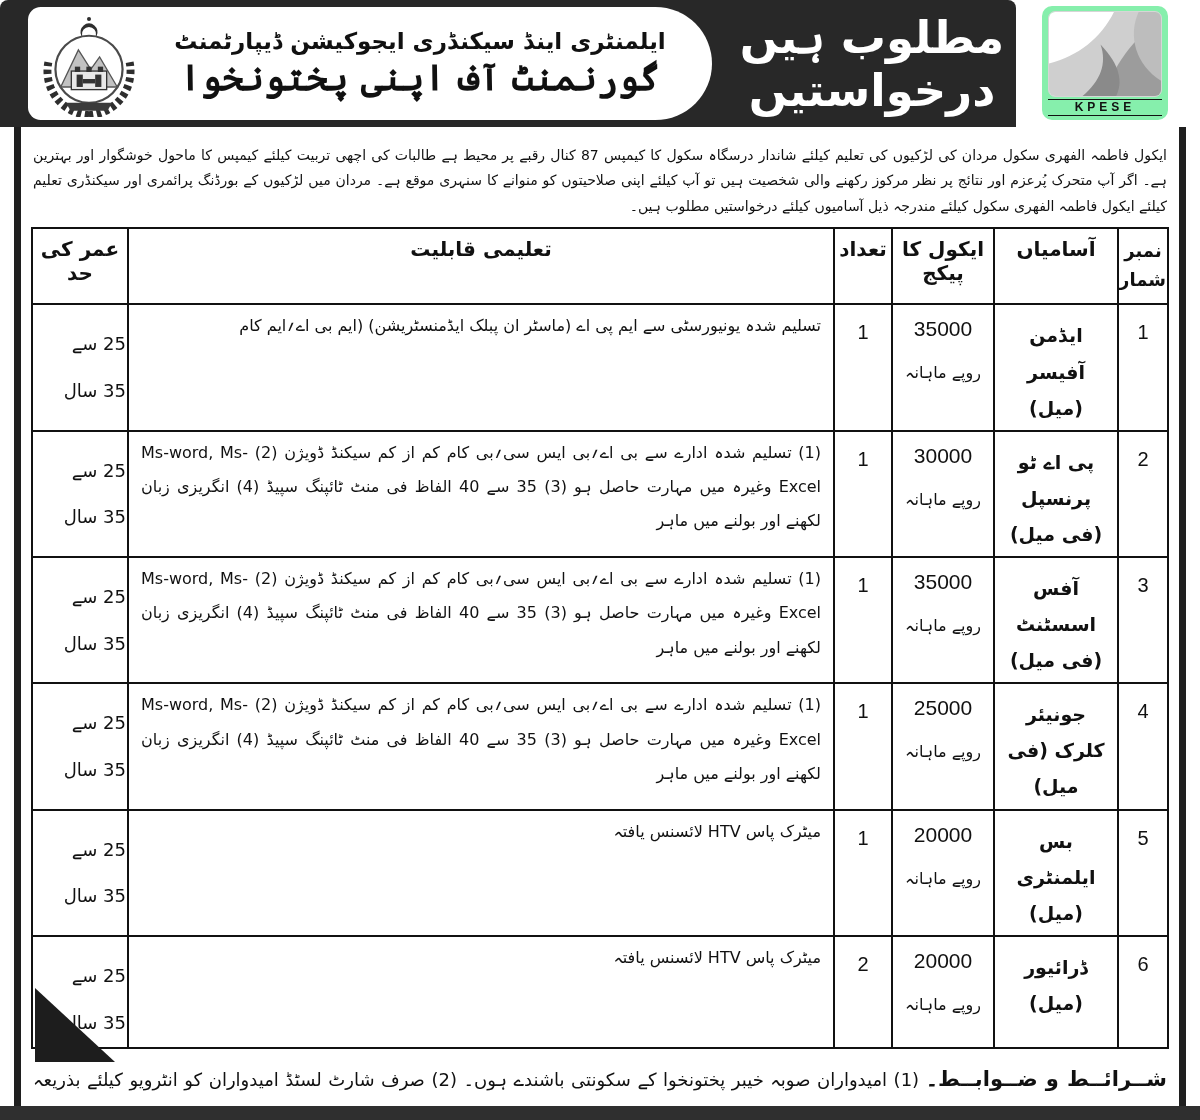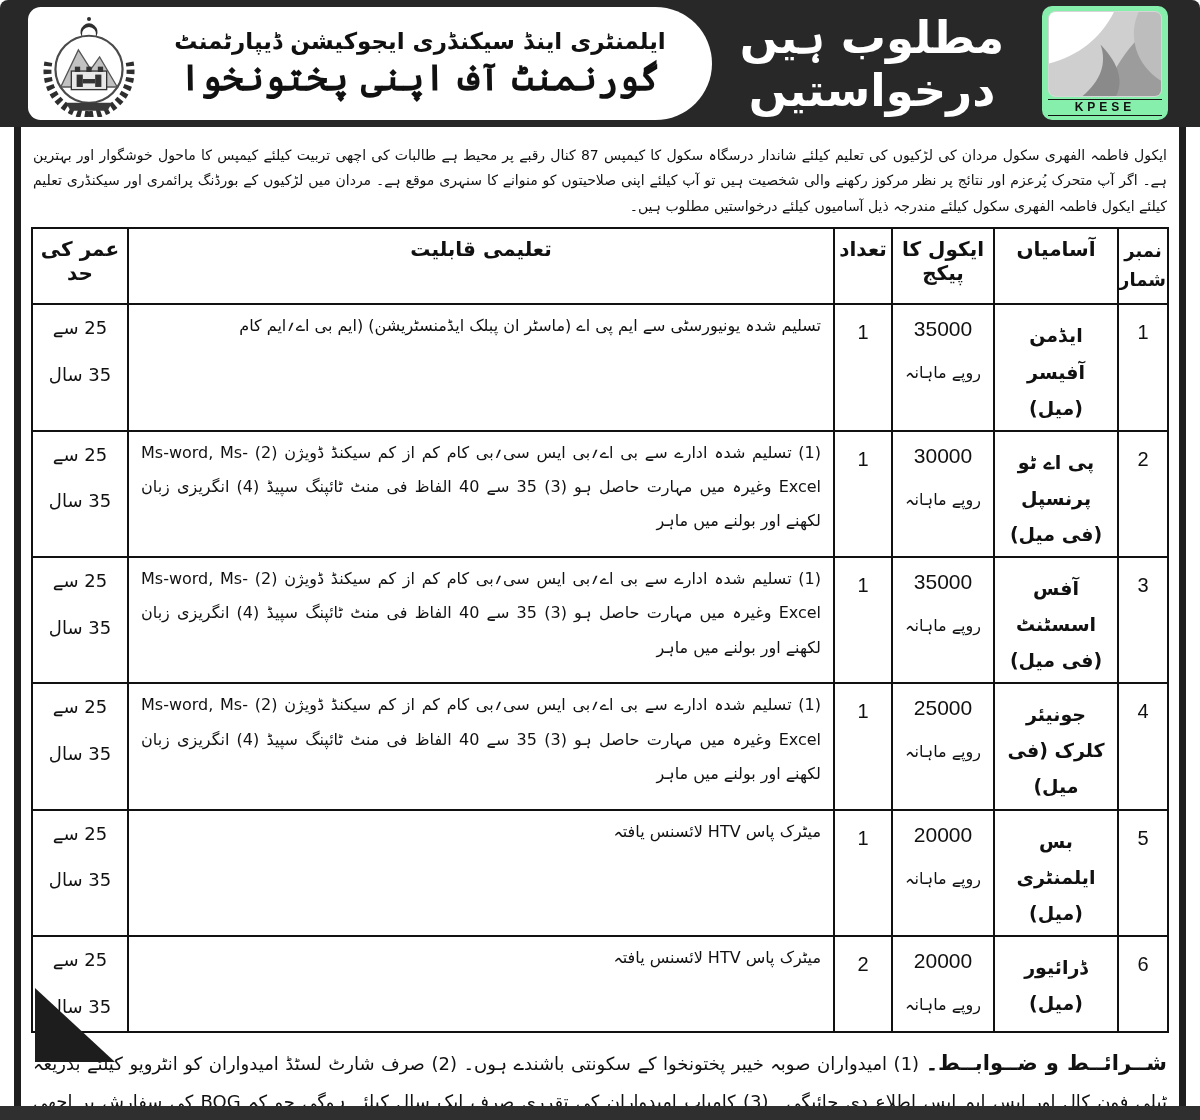"ایلمنٹری اینڈ سیکنڈری ایجوکیشن ڈیپارٹمنٹ" .header-band { width: 1200px -> 1016px }
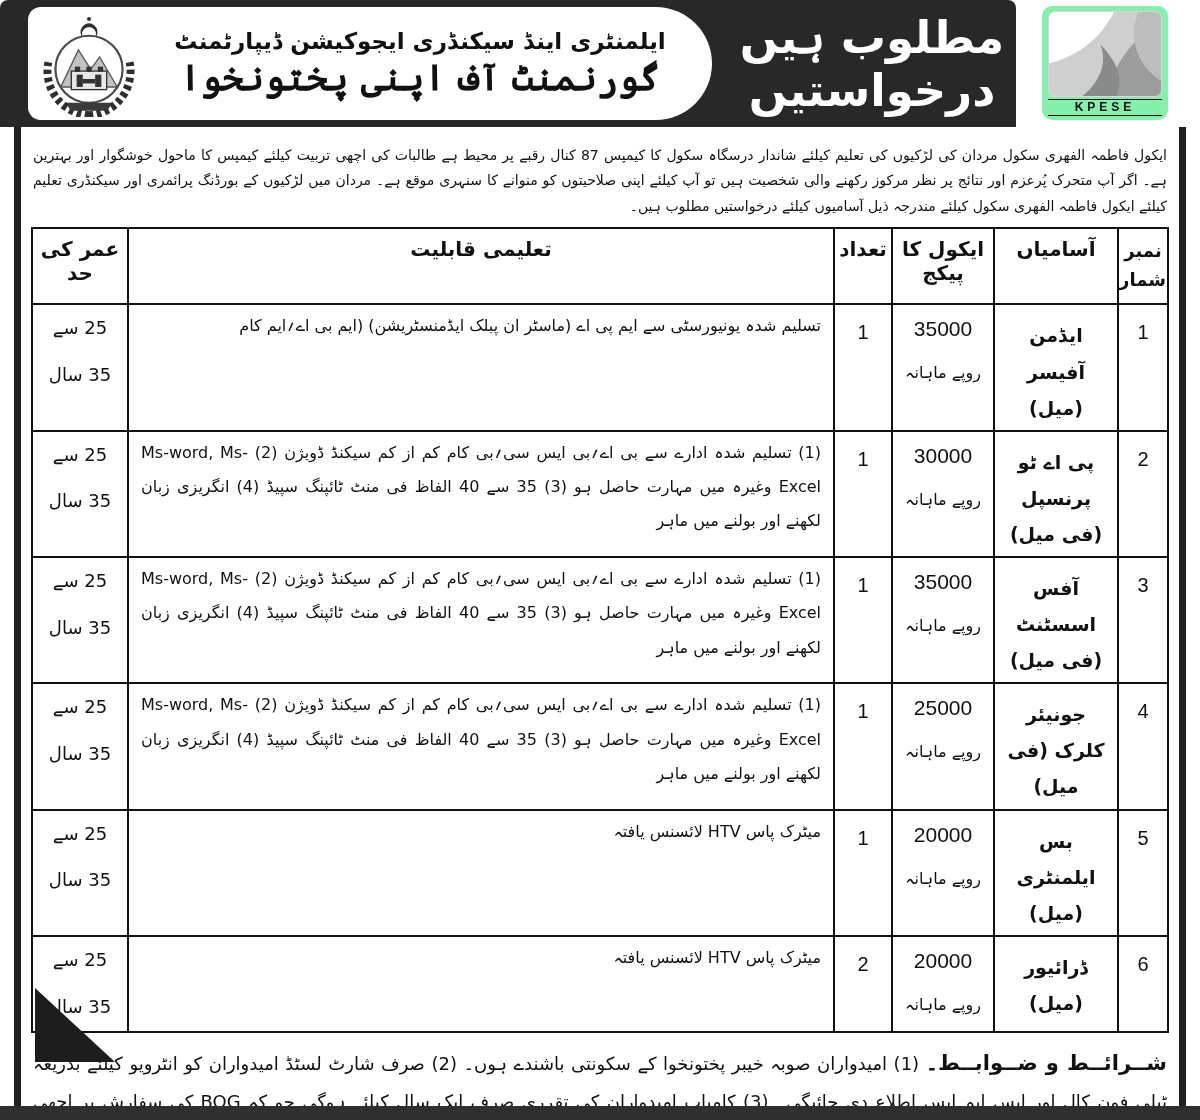"25 سے" .td-age { padding-top: 0 -> 16px; text-align: center -> right }
